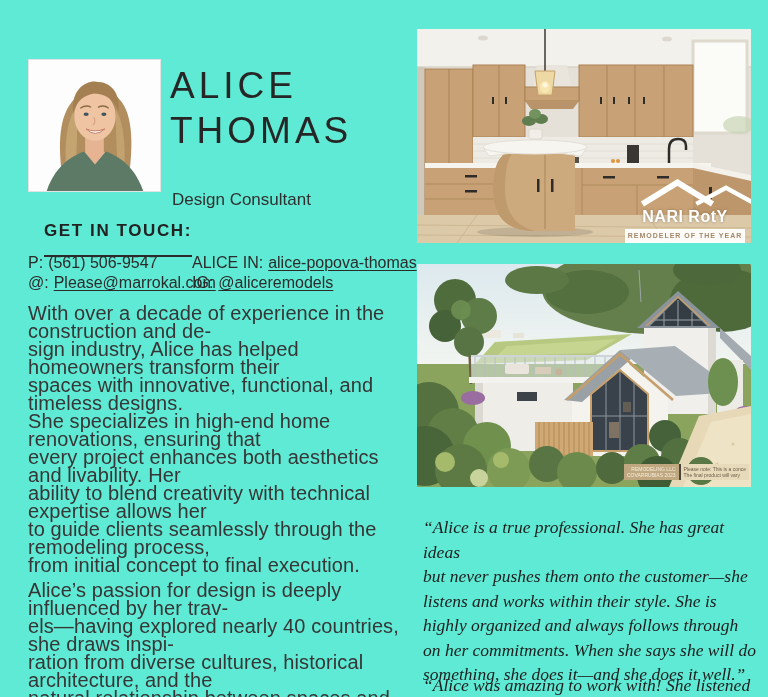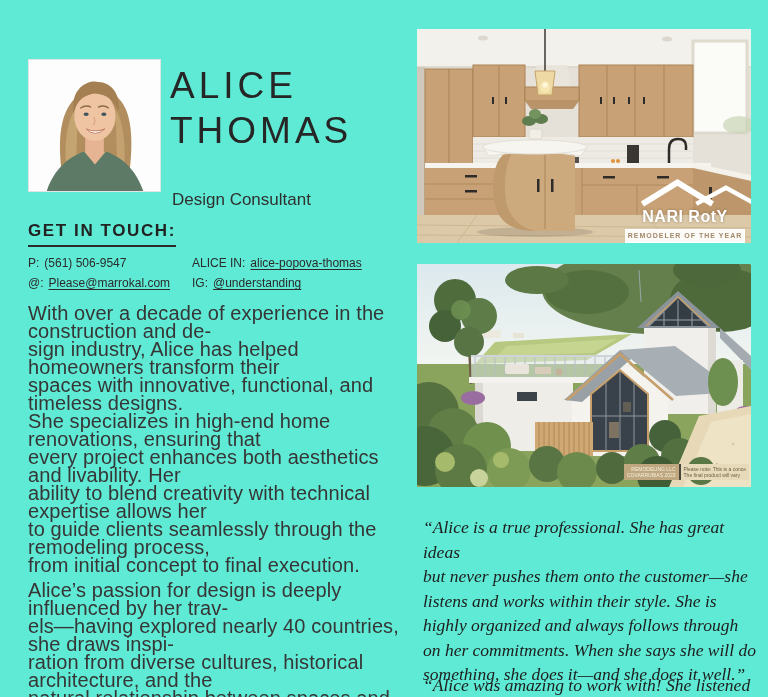"GET IN TOUCH:" .git-heading { left: 28px -> 44px; padding-bottom: 4px -> 14px }
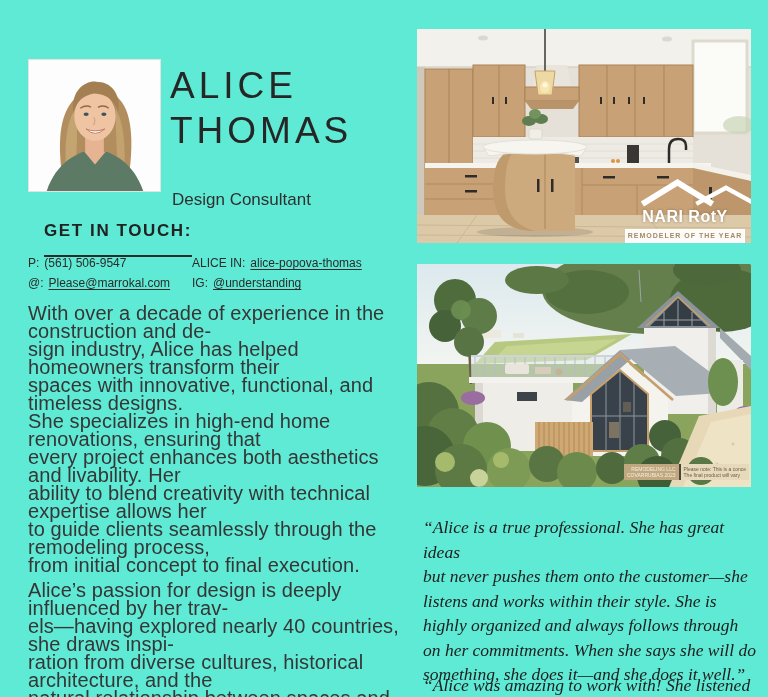"P: (561) 506-9547" .contact { font-size: 12px -> 16px }
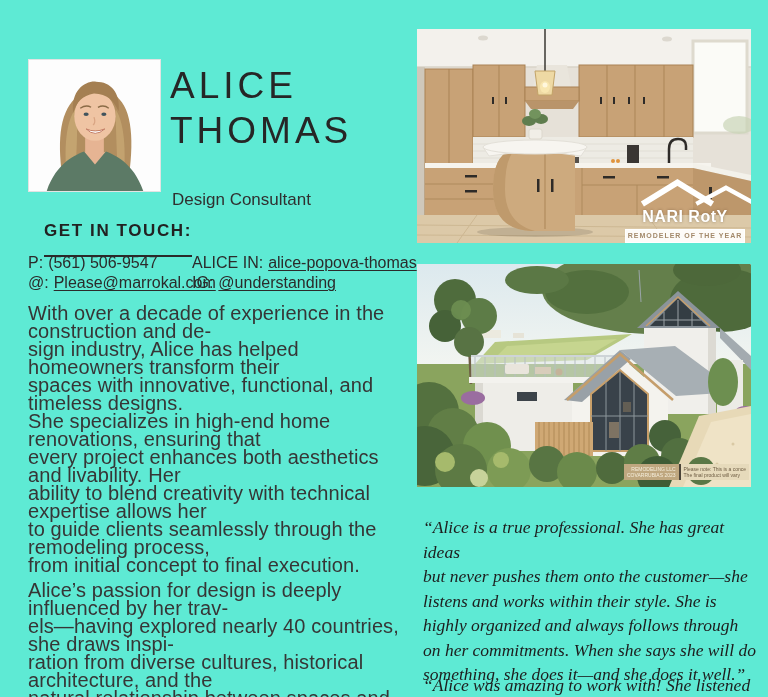"@understanding" span.ul { text: @understanding -> @aliceremodels }
